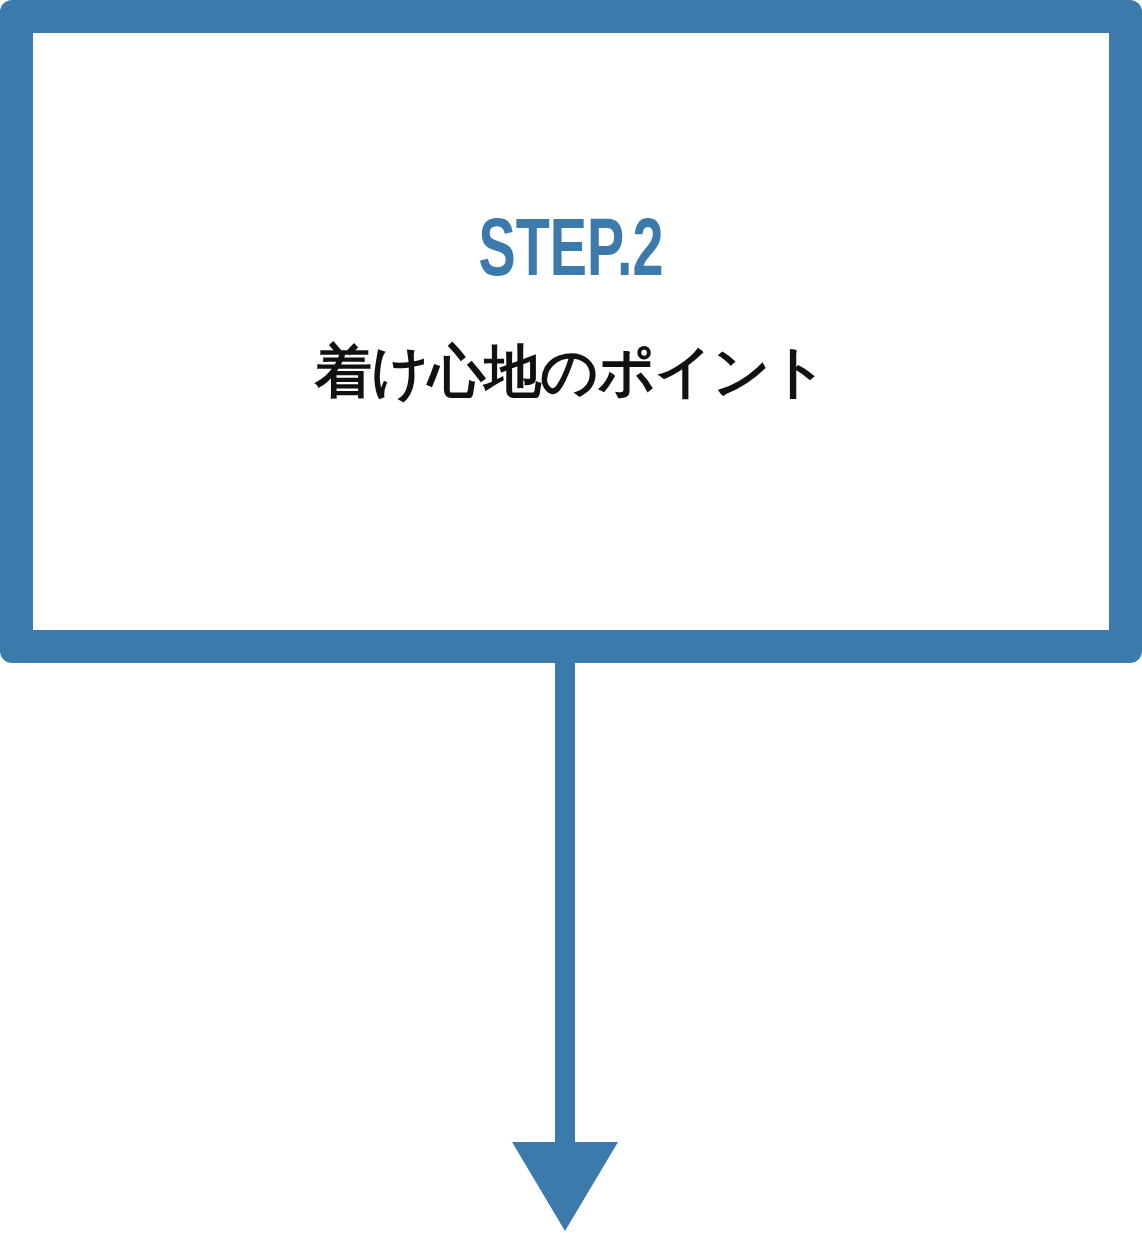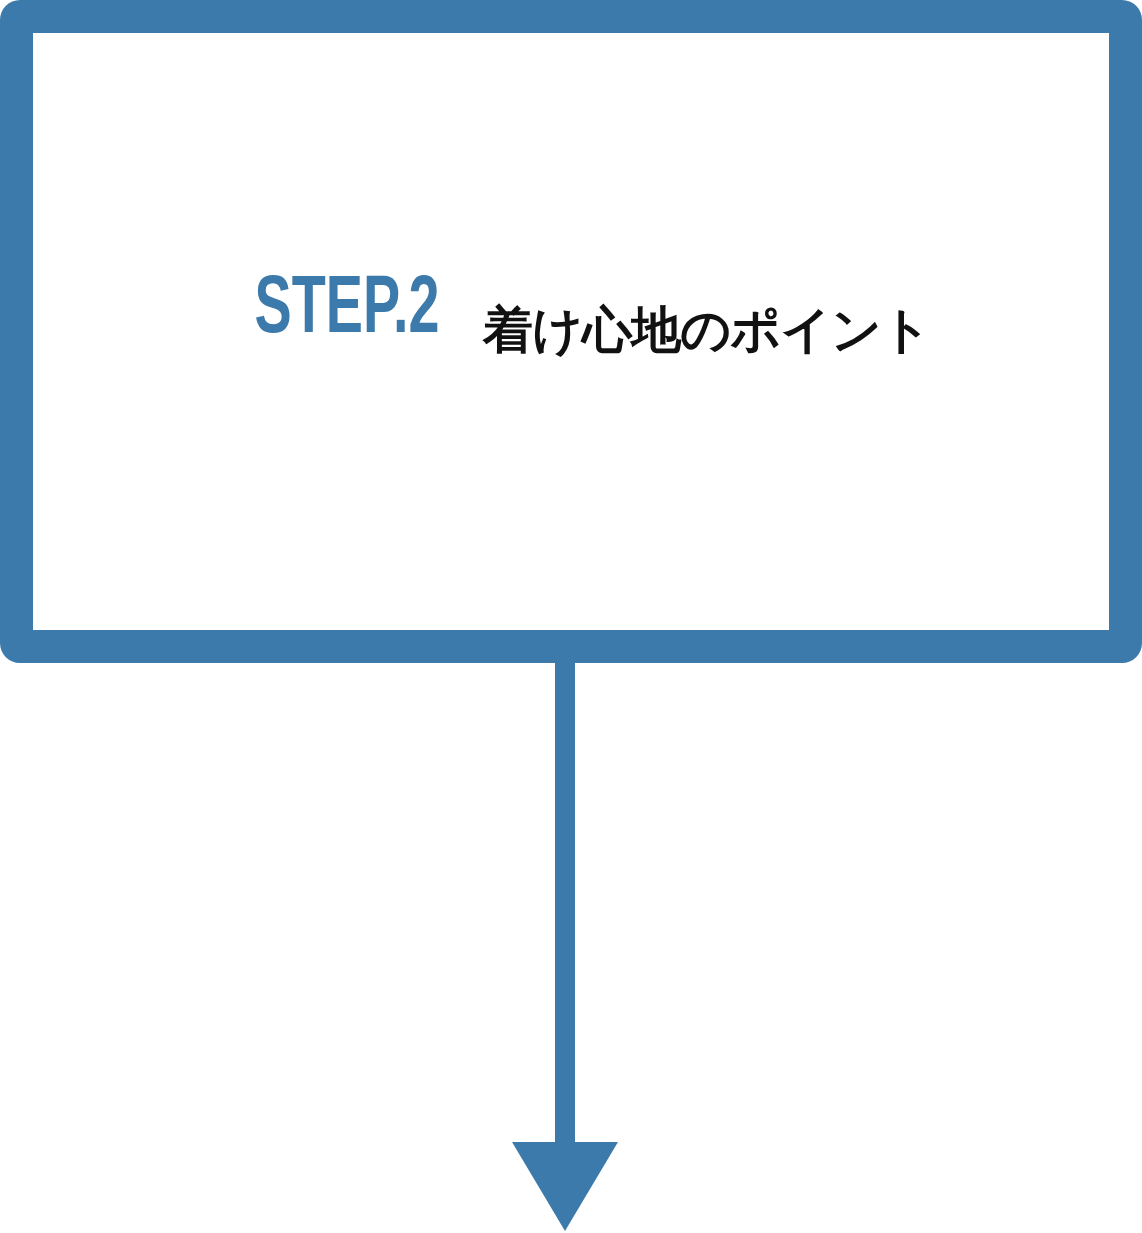"STEP.2" .step-box { border-radius: 20px -> 12px; flex-direction: row -> column }
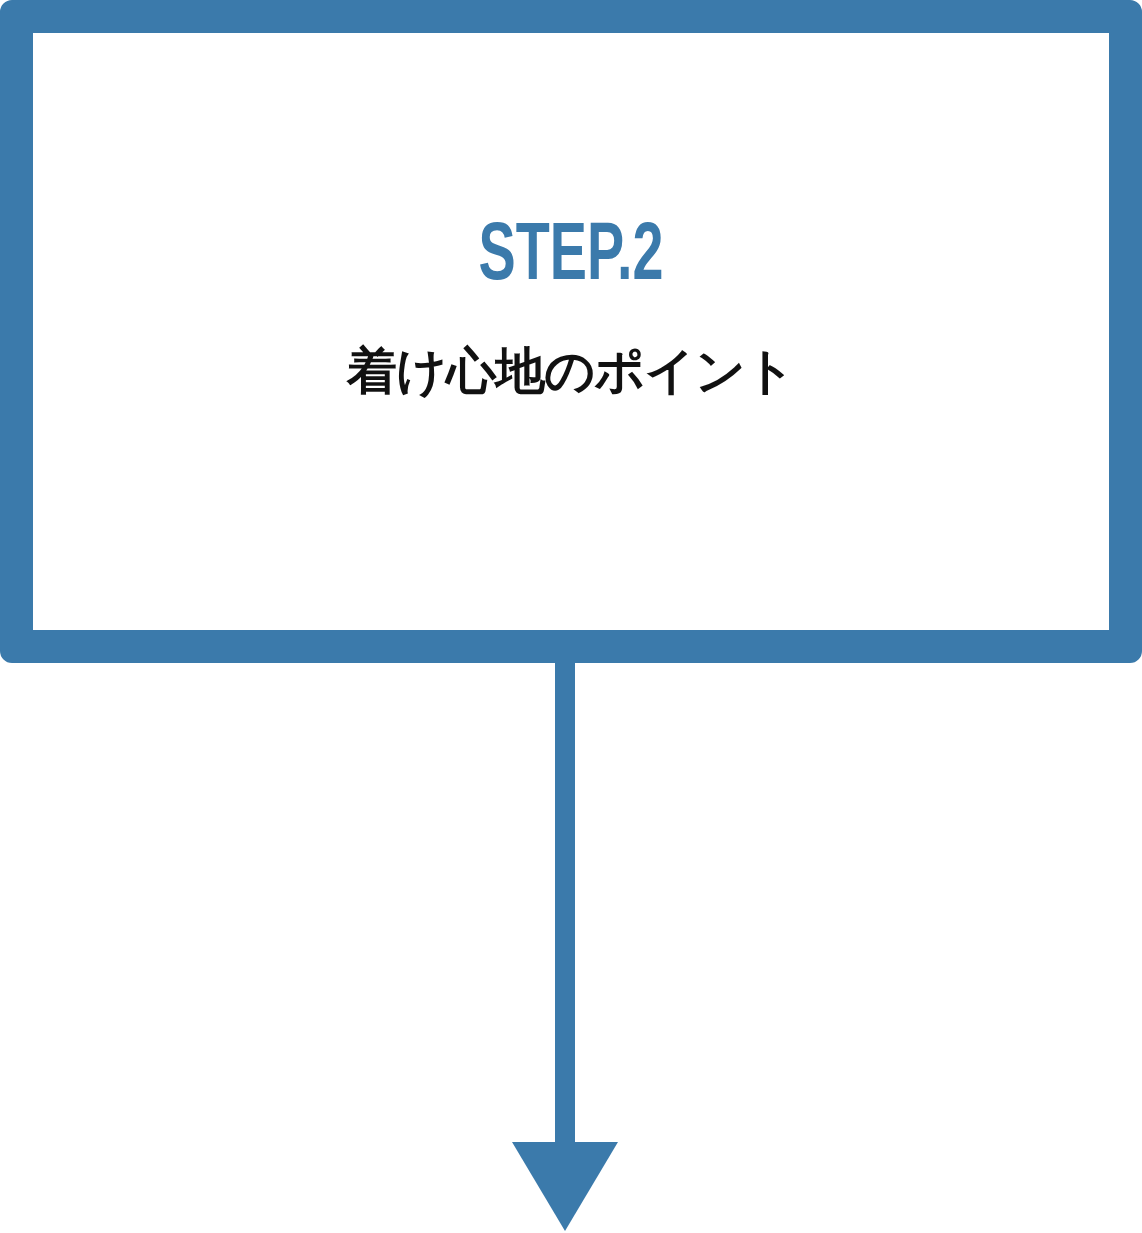"着け心地のポイント" .step-title { font-size: 50px -> 57px }
